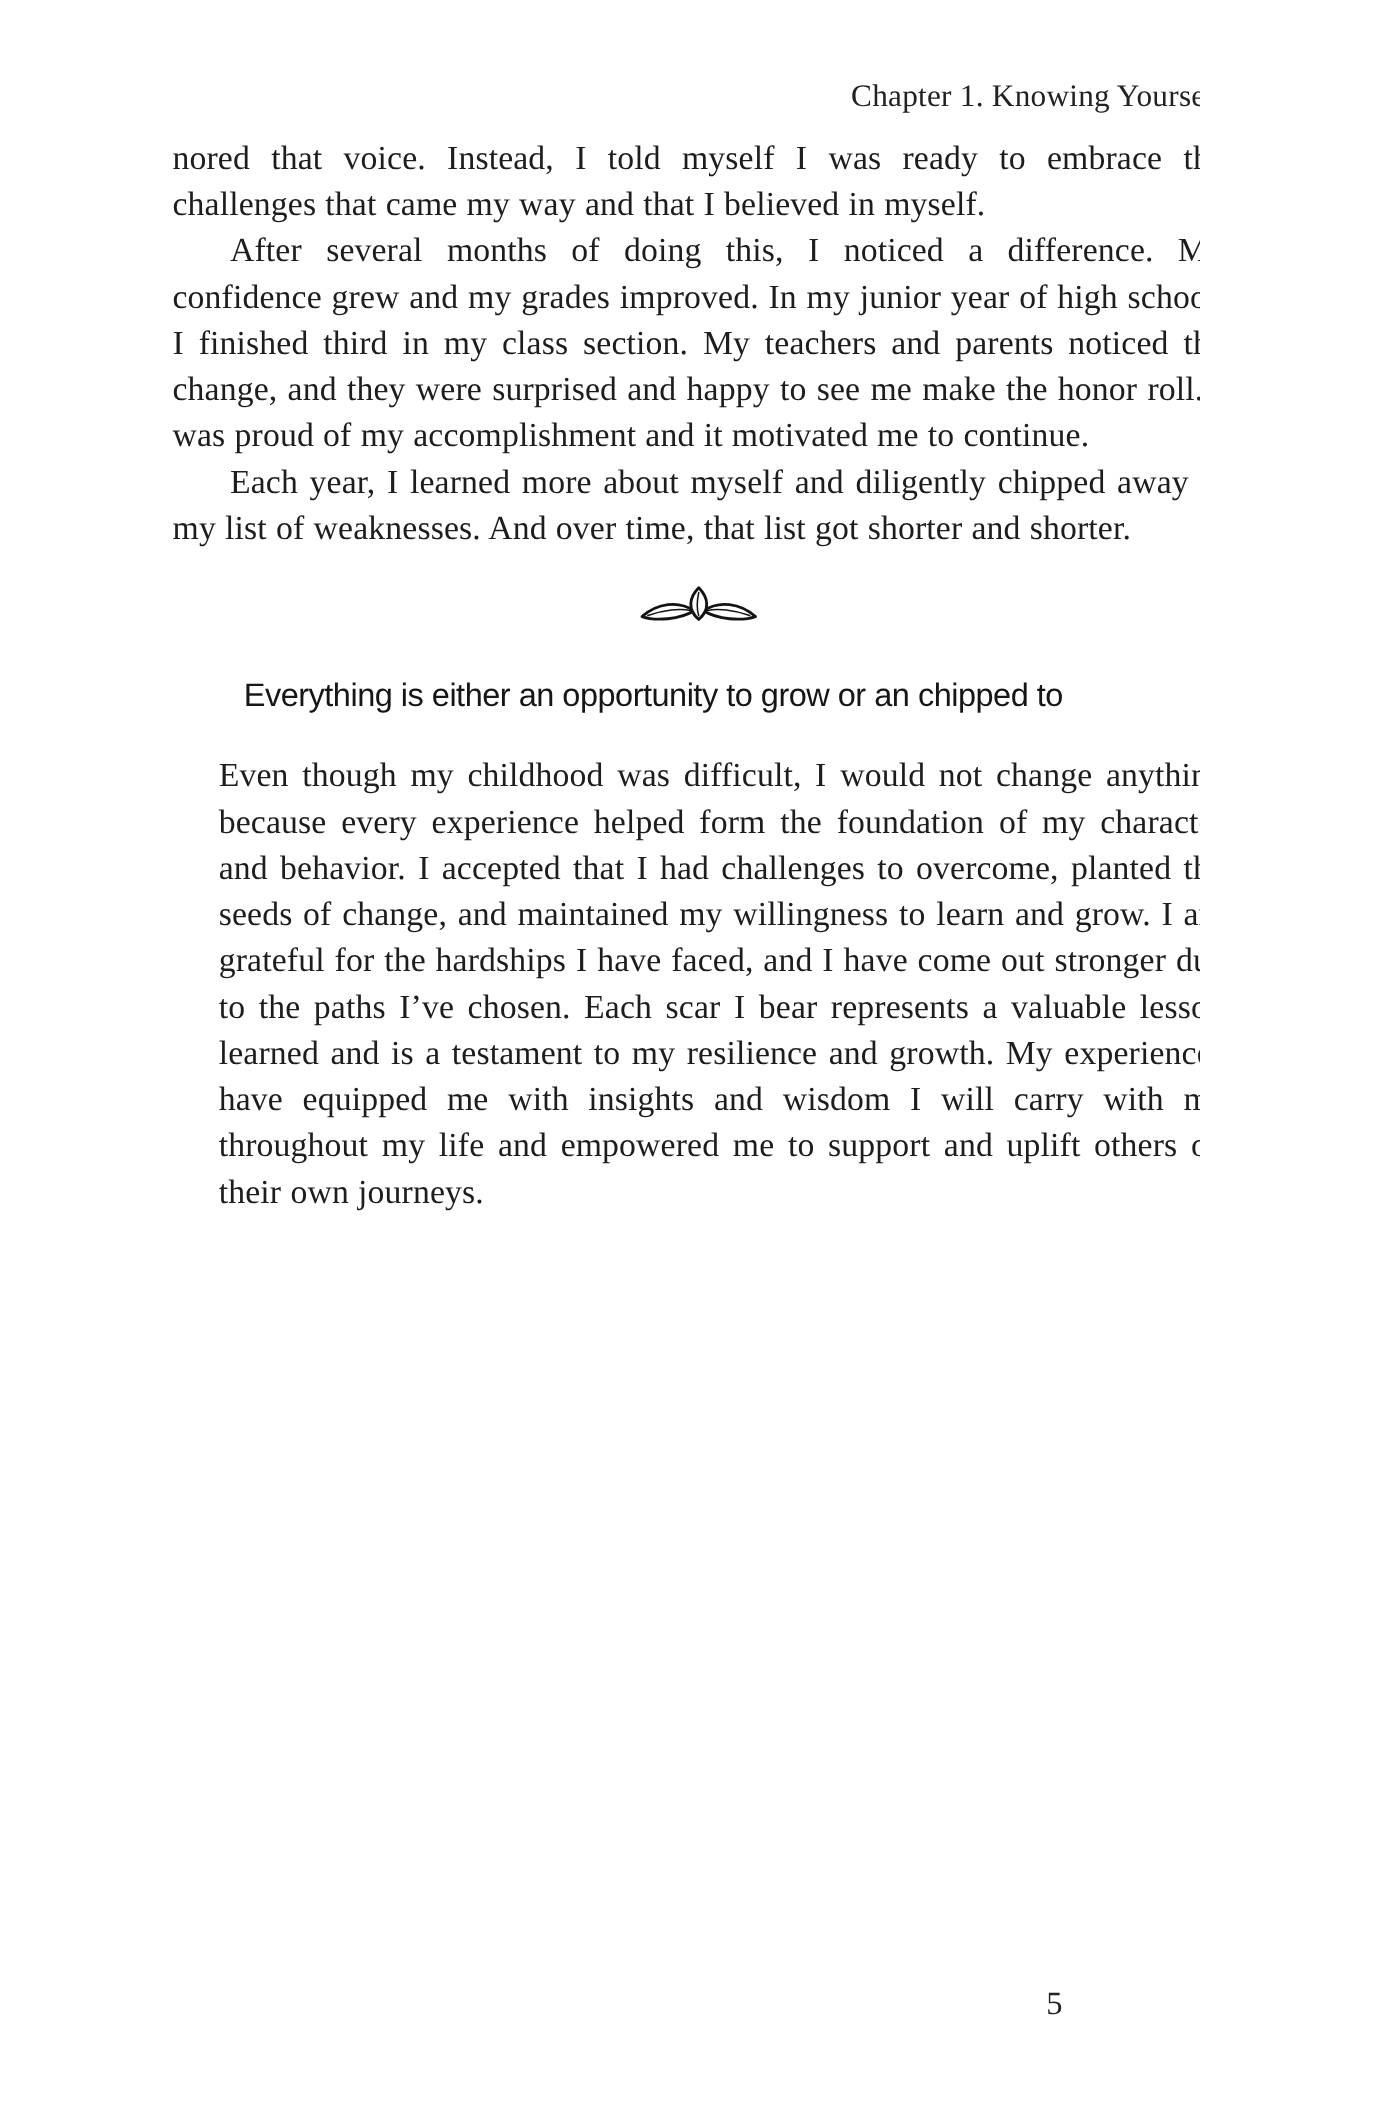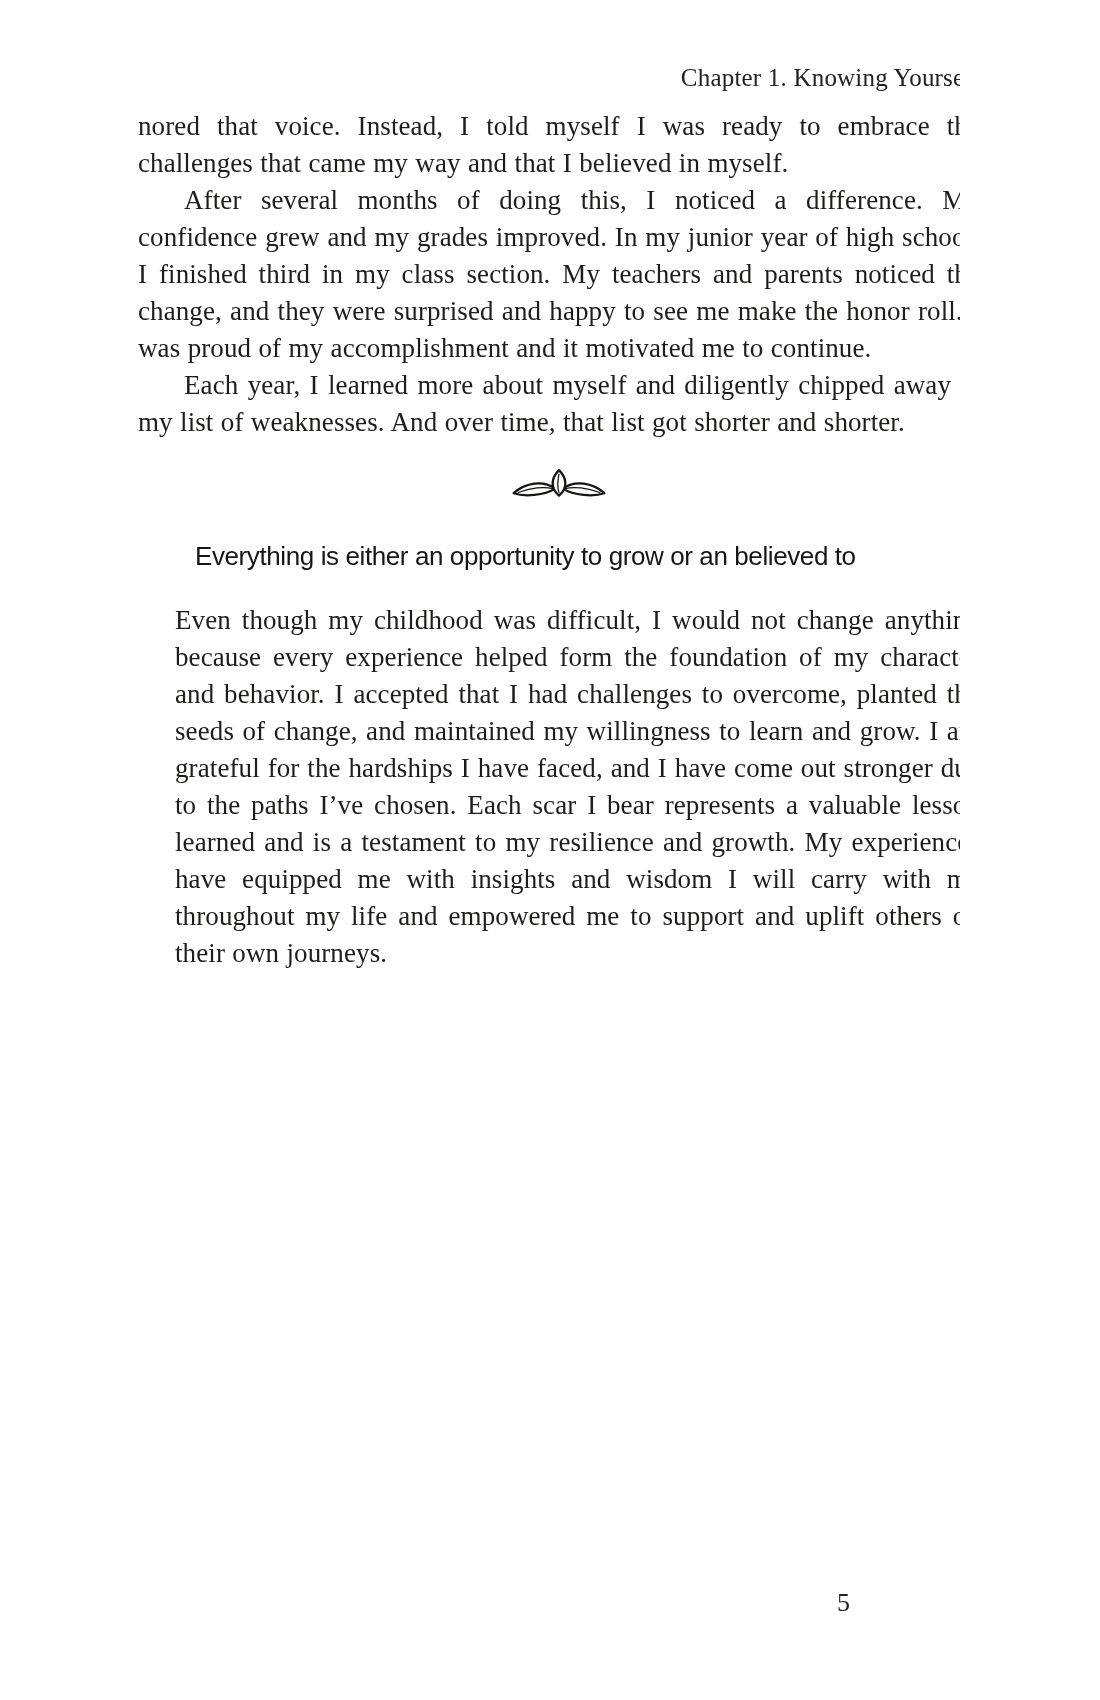"Everything is either an opportunity" div.quote-line { text: believed -> chipped }
